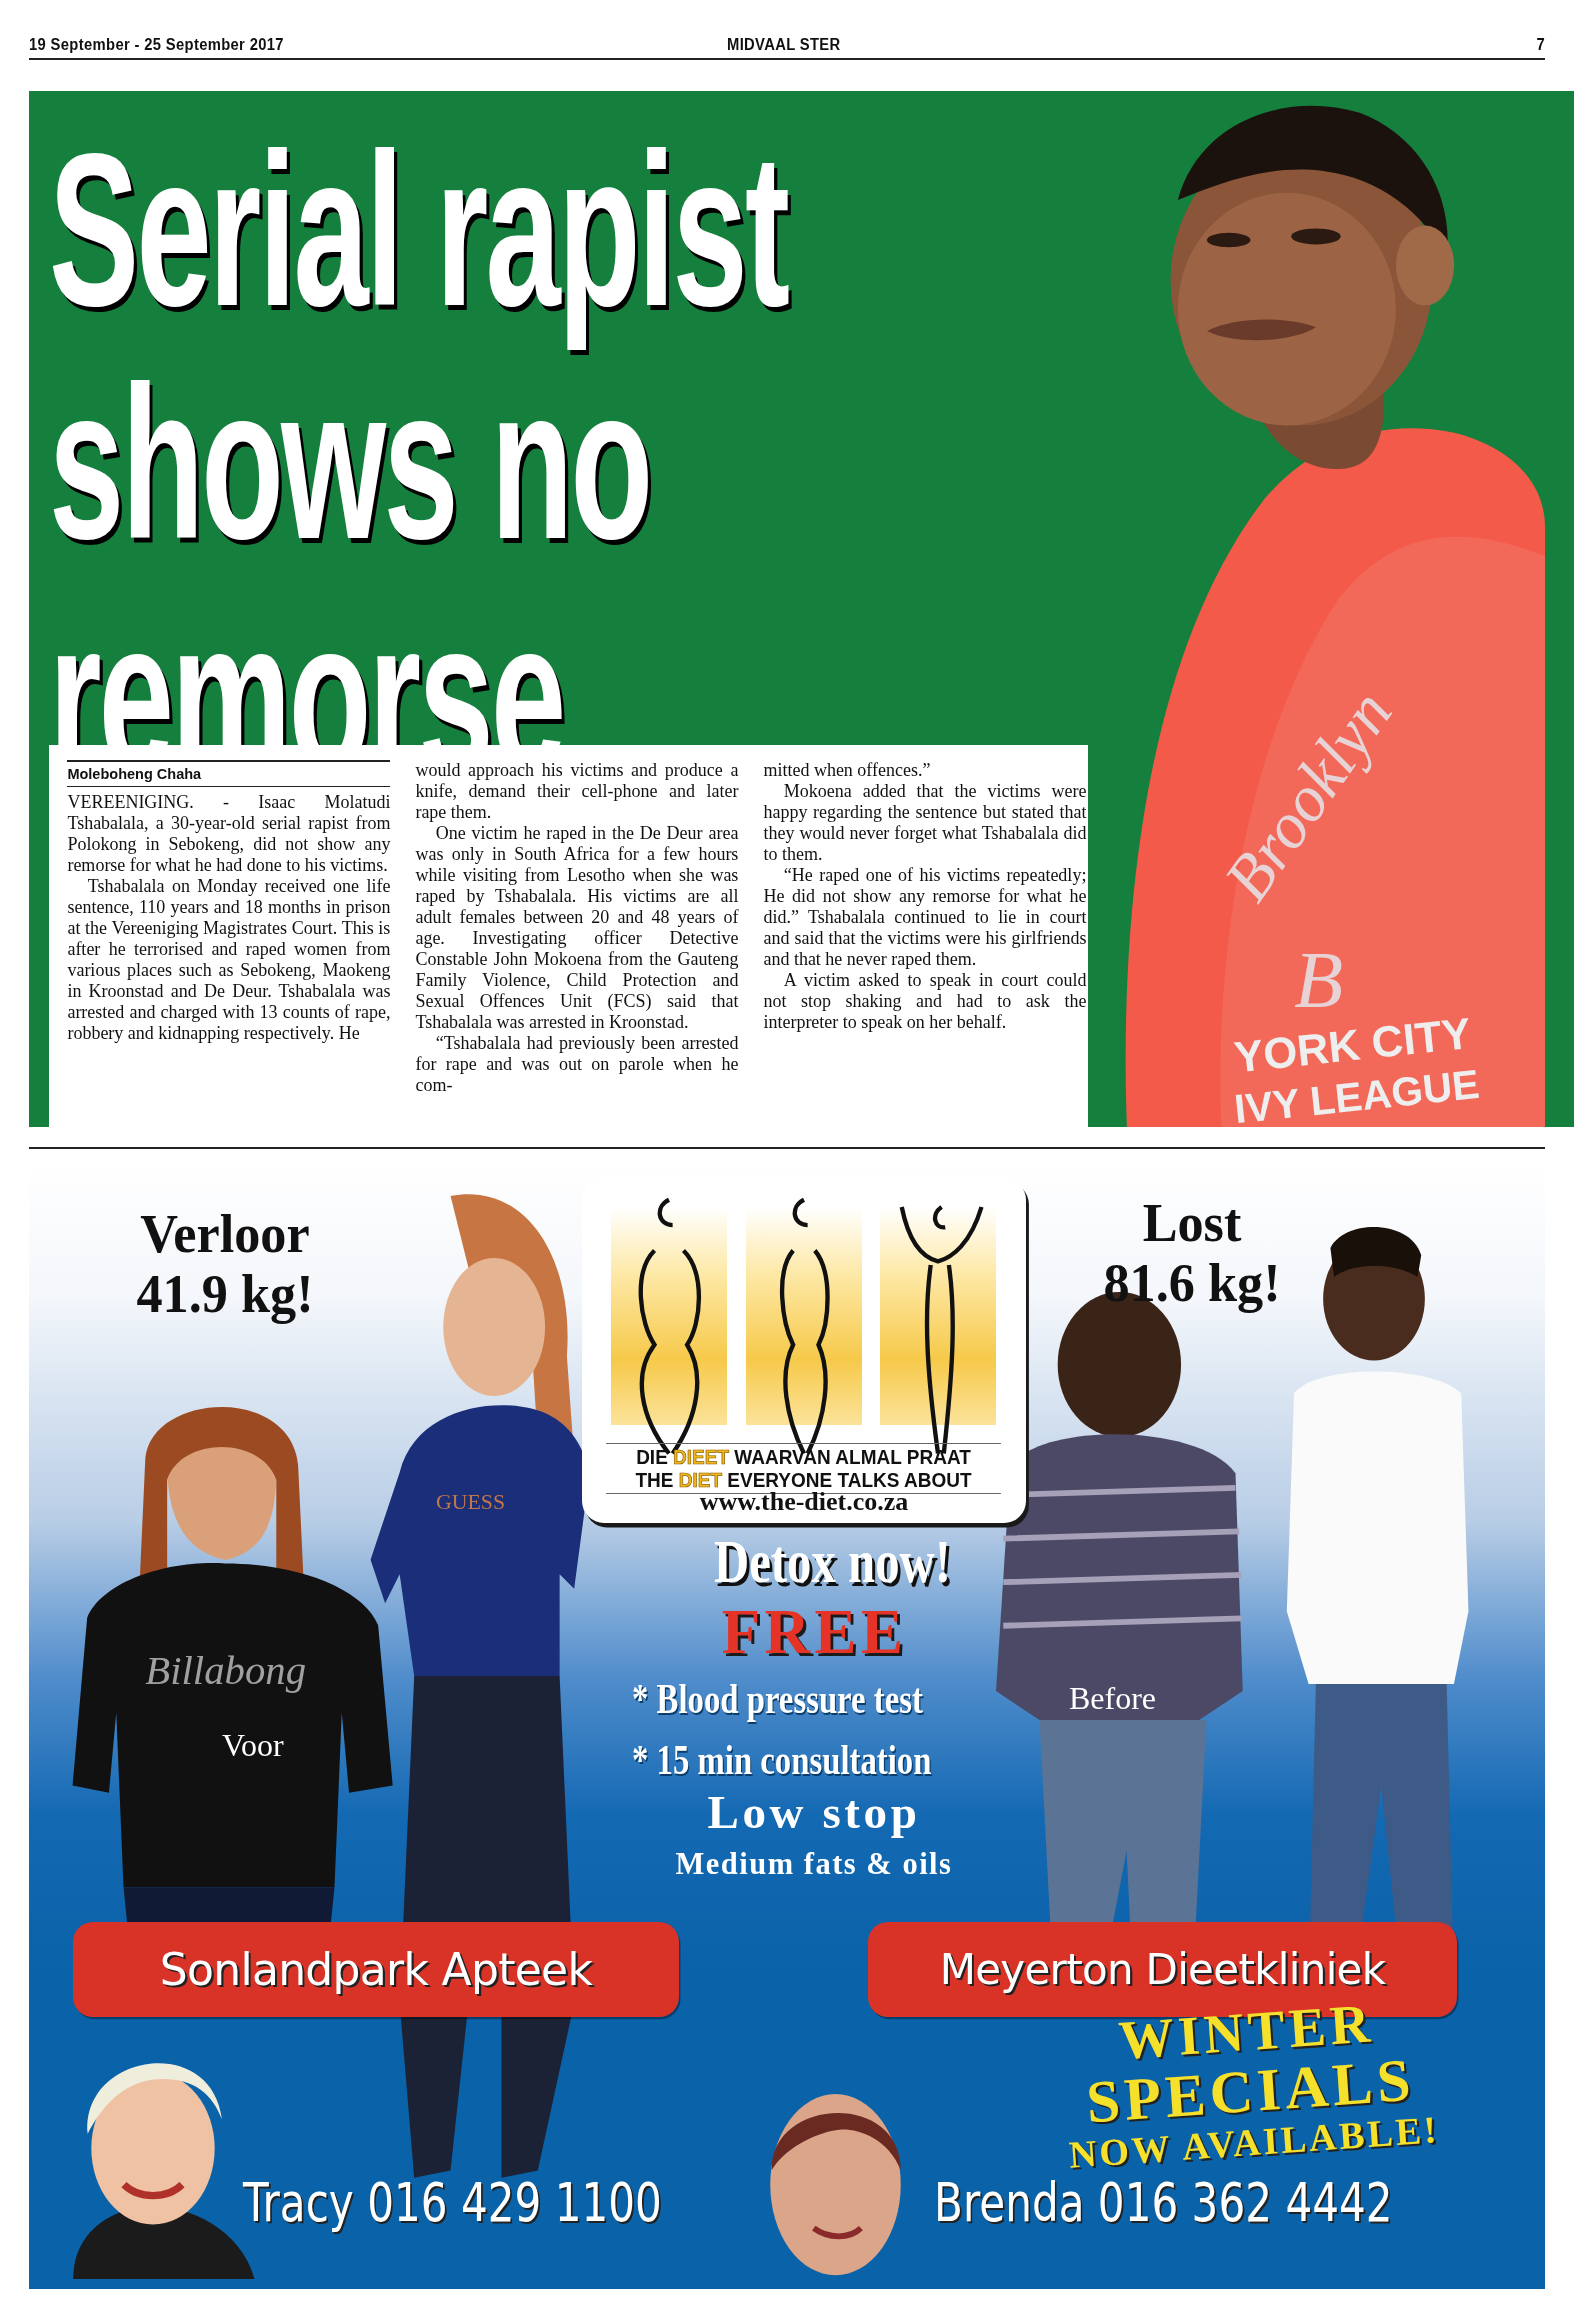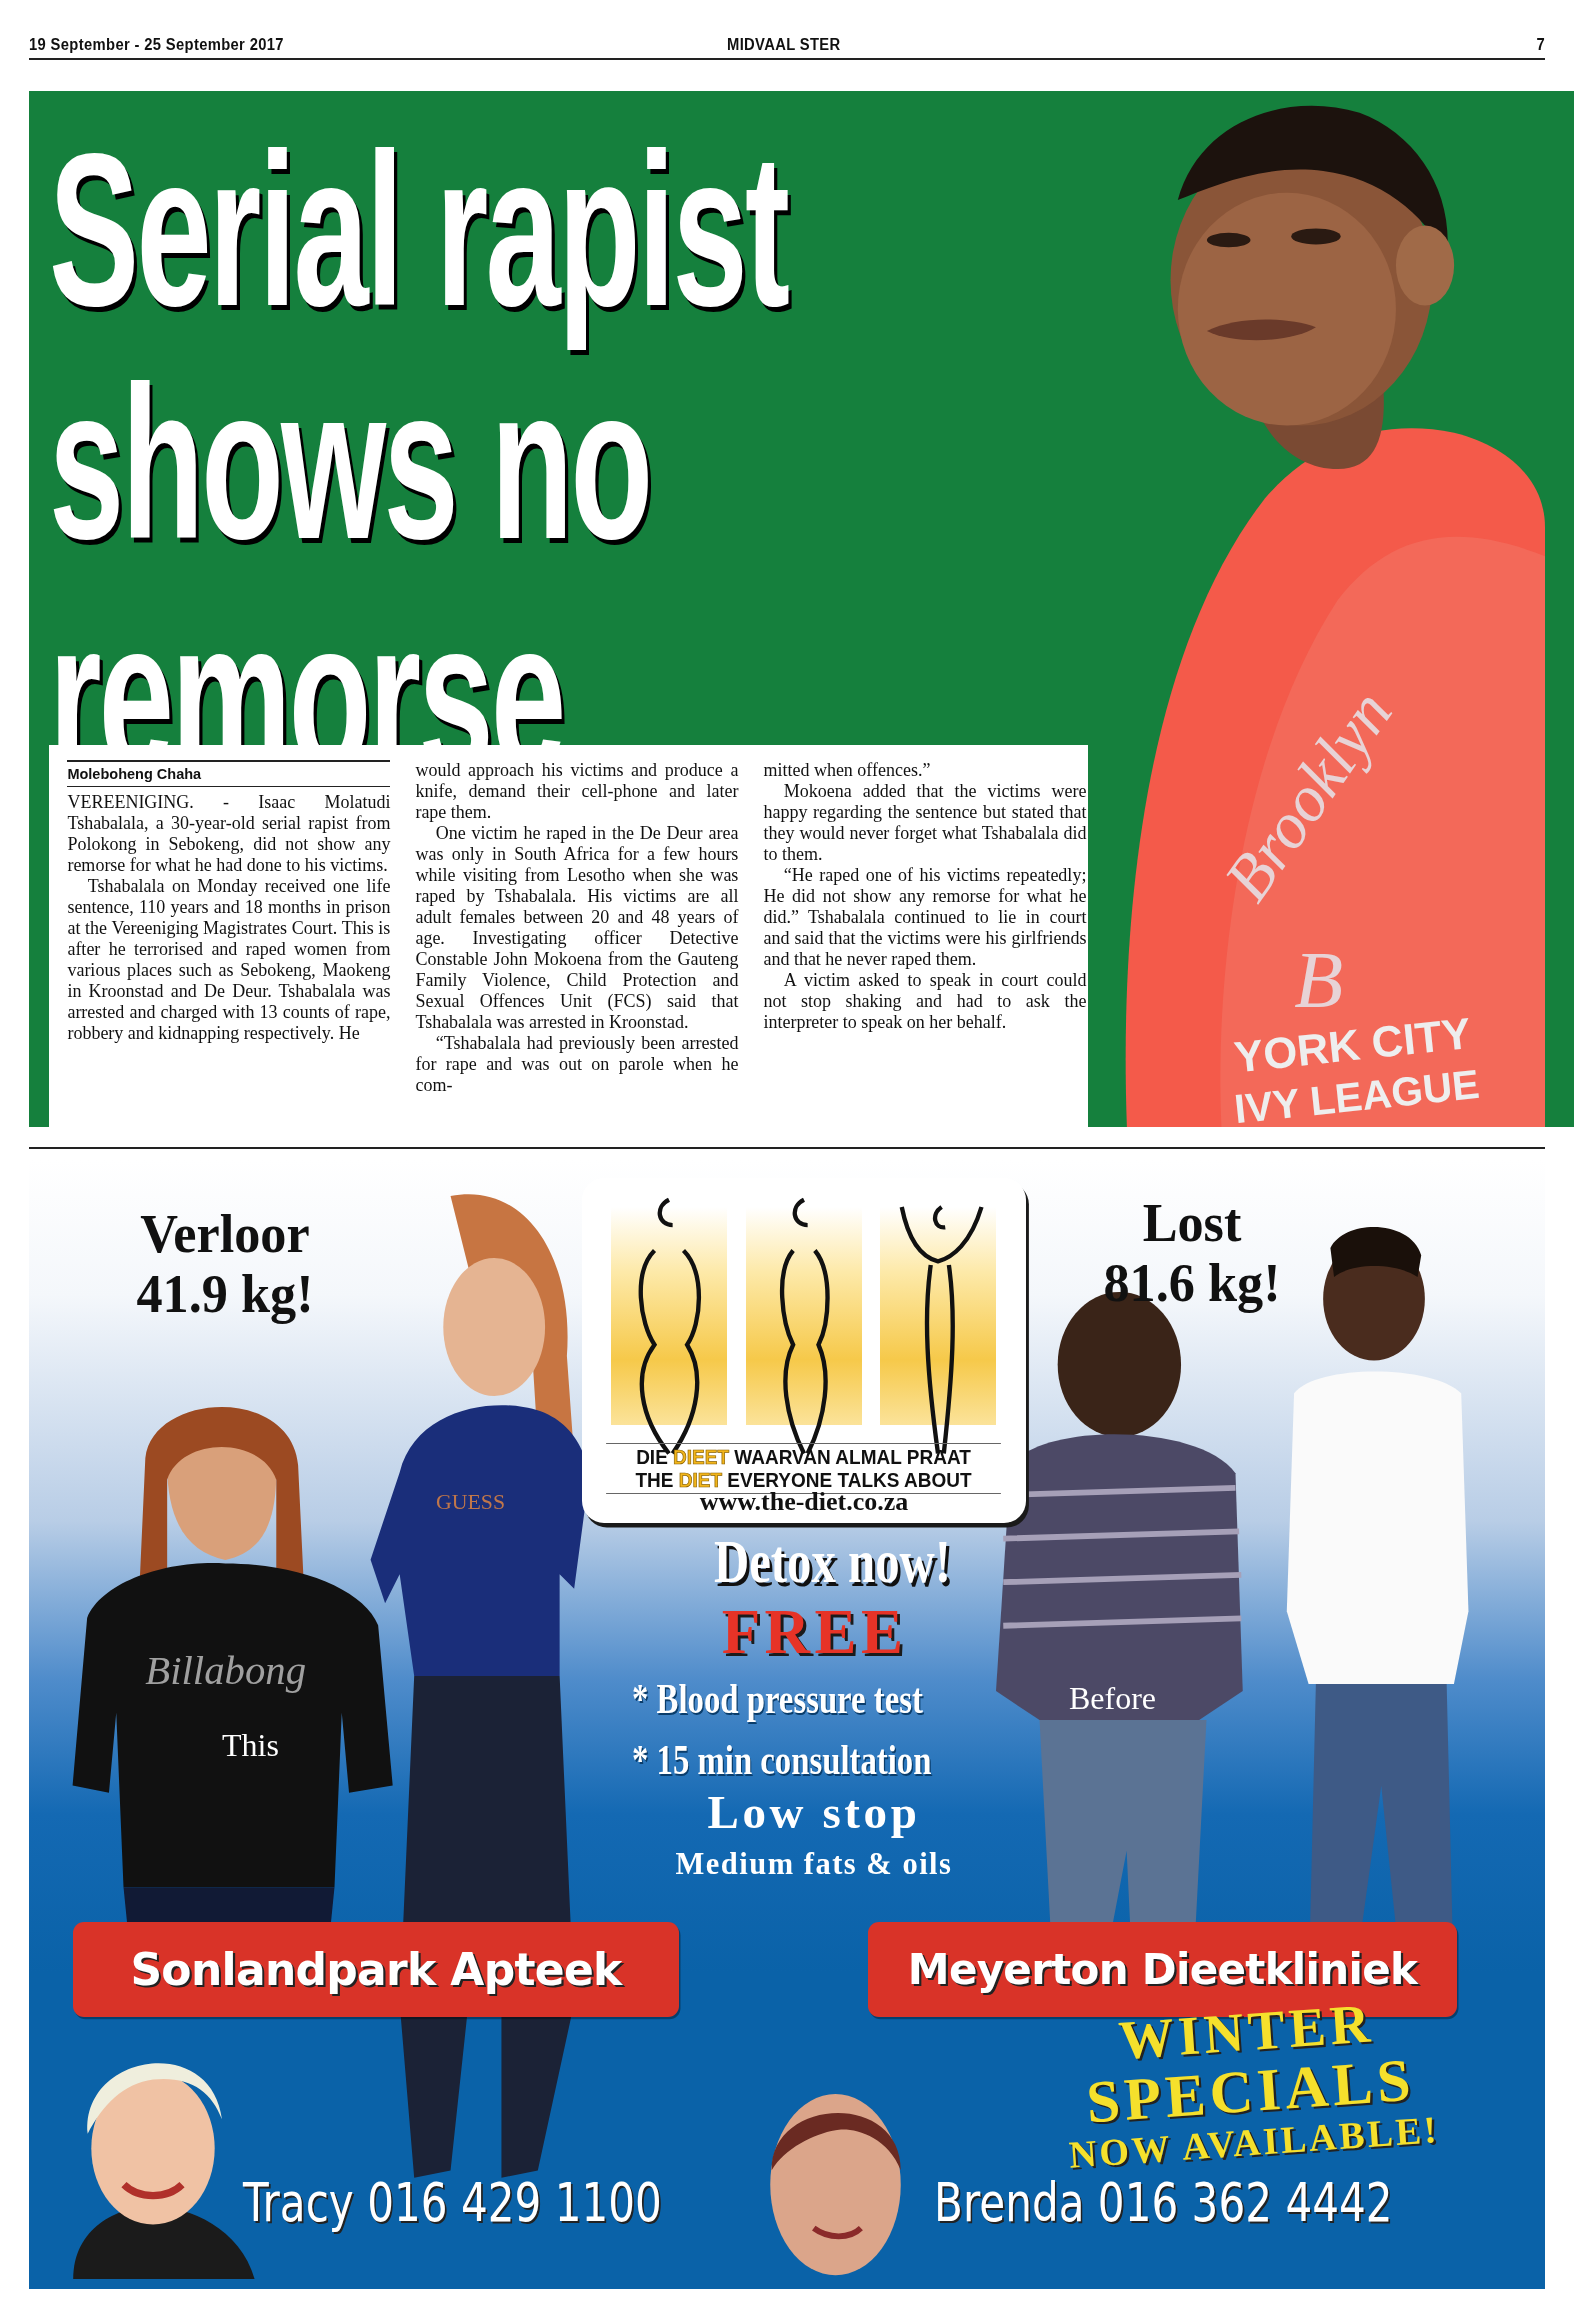"This" div.photo-label { text: This -> Voor }
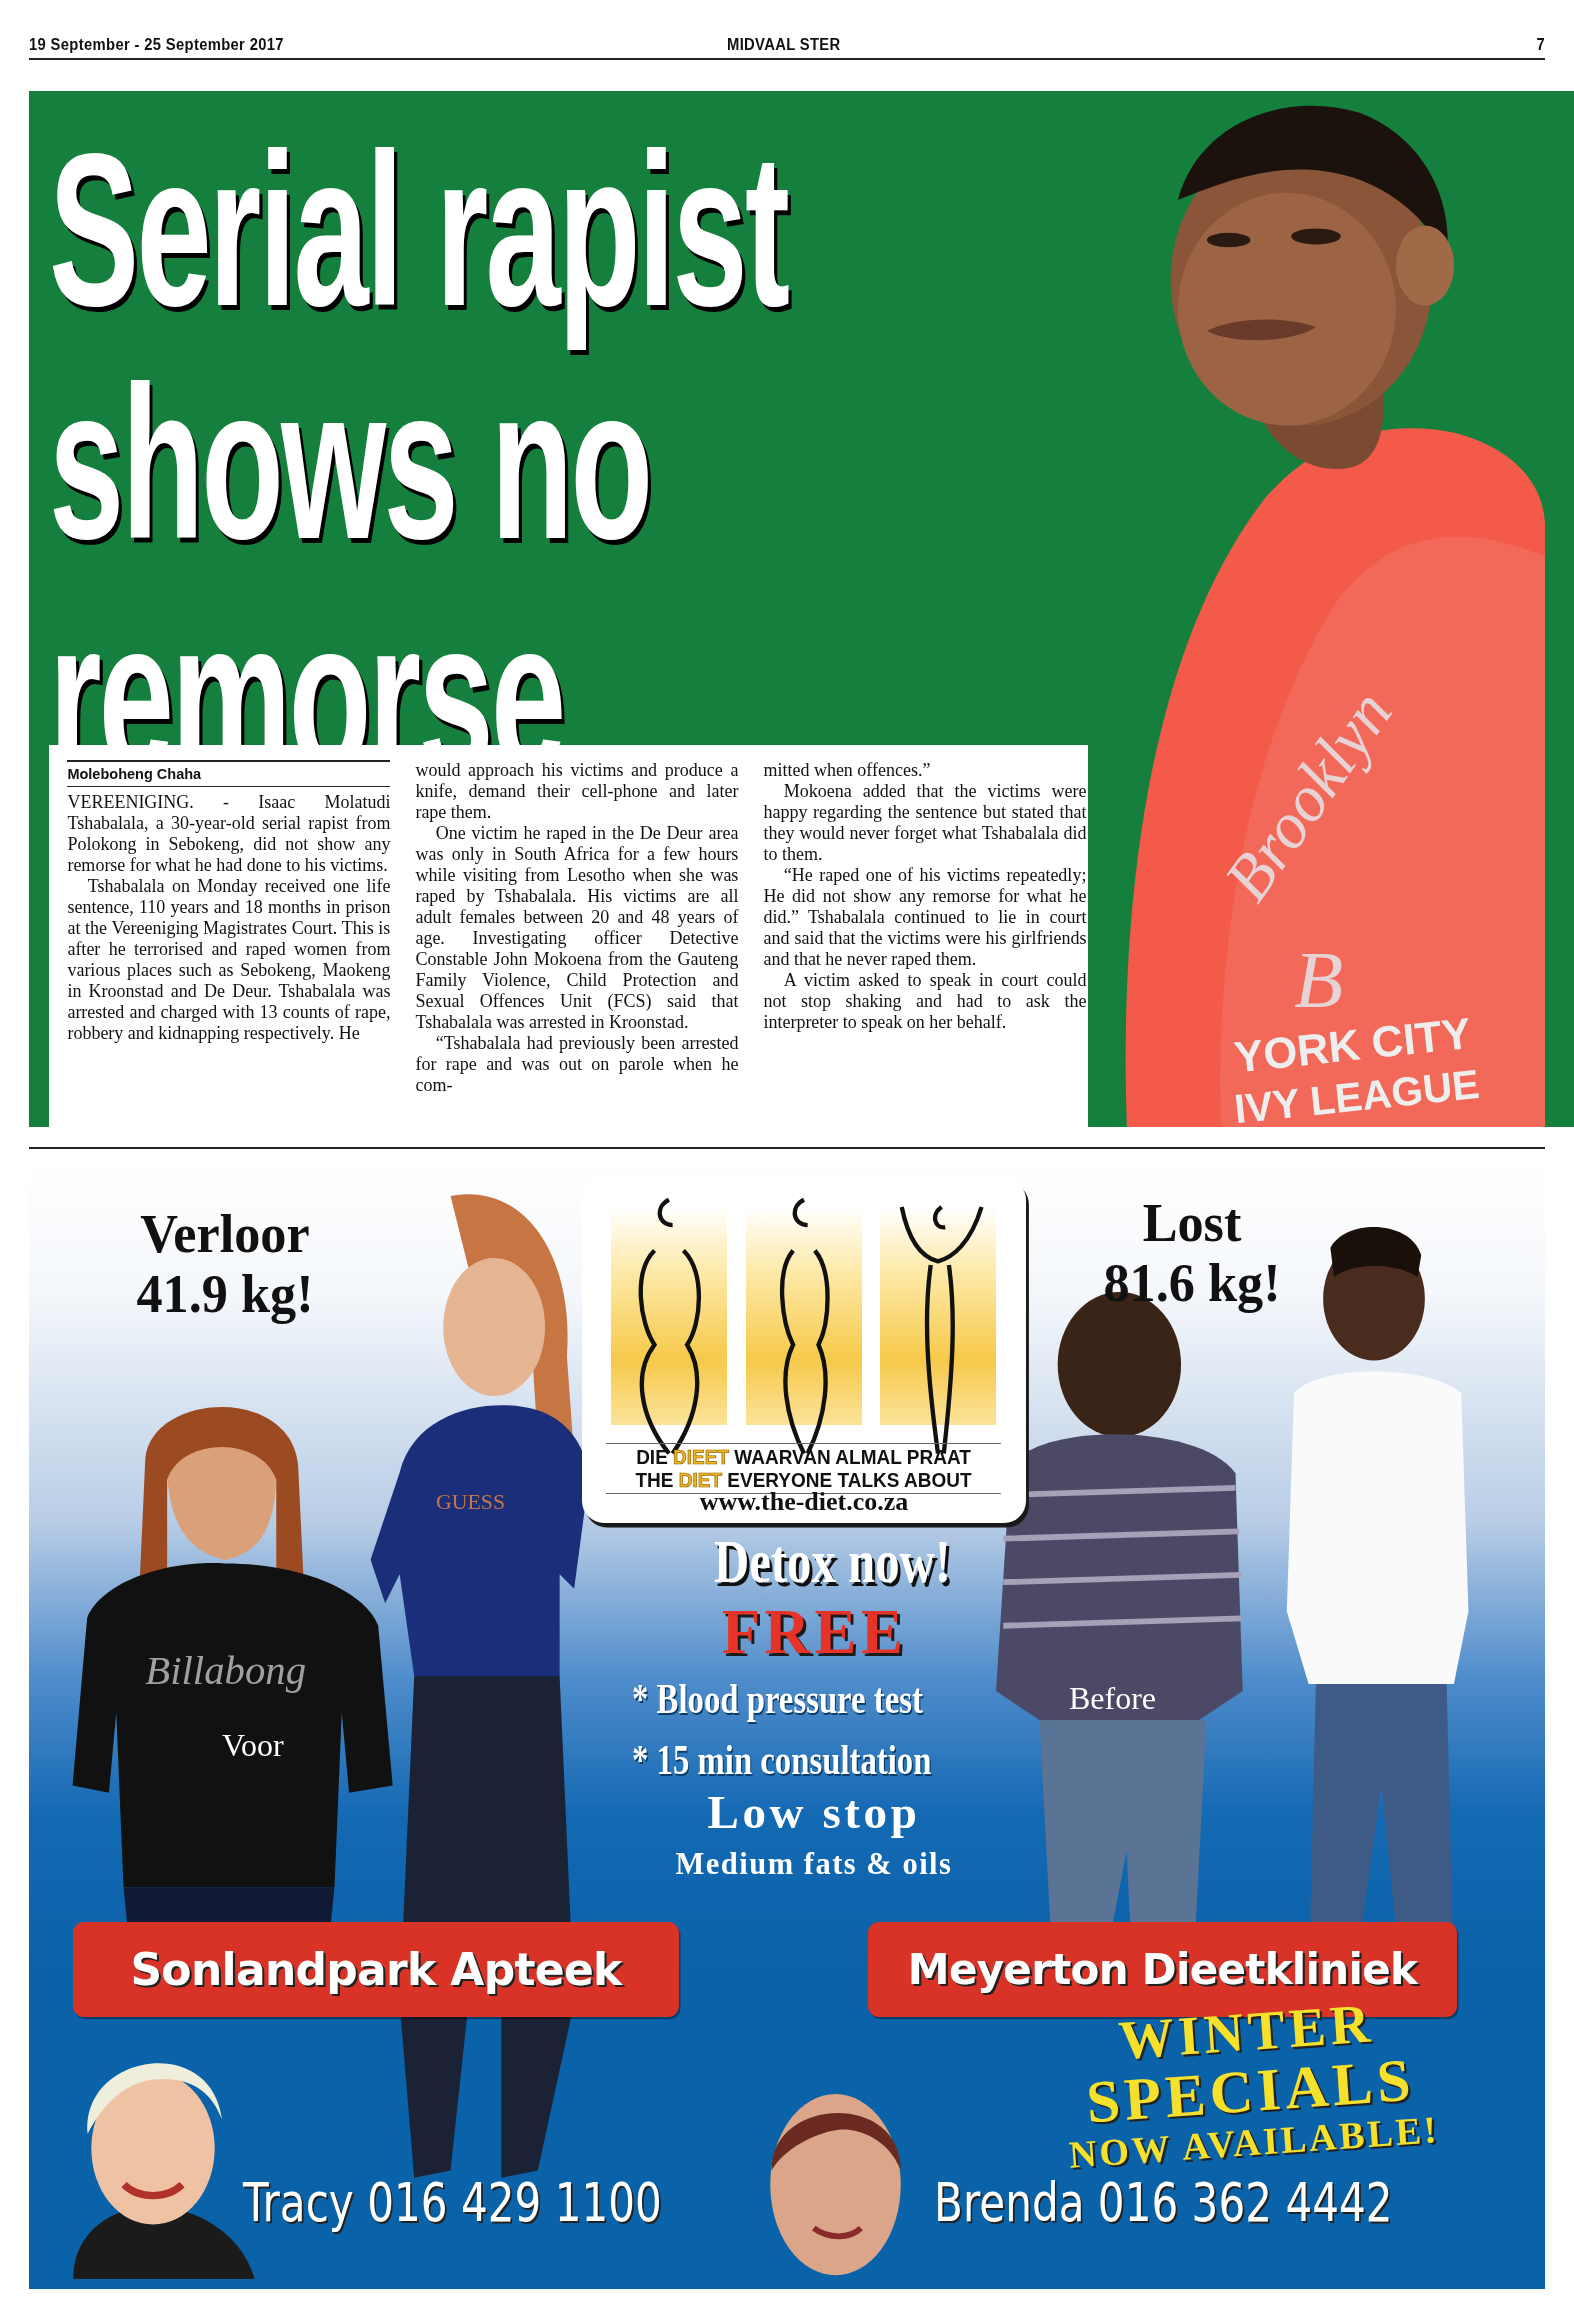"Sonlandpark Apteek" .store-btn { border-radius: 11px -> 20px; font-weight: bold -> normal }
